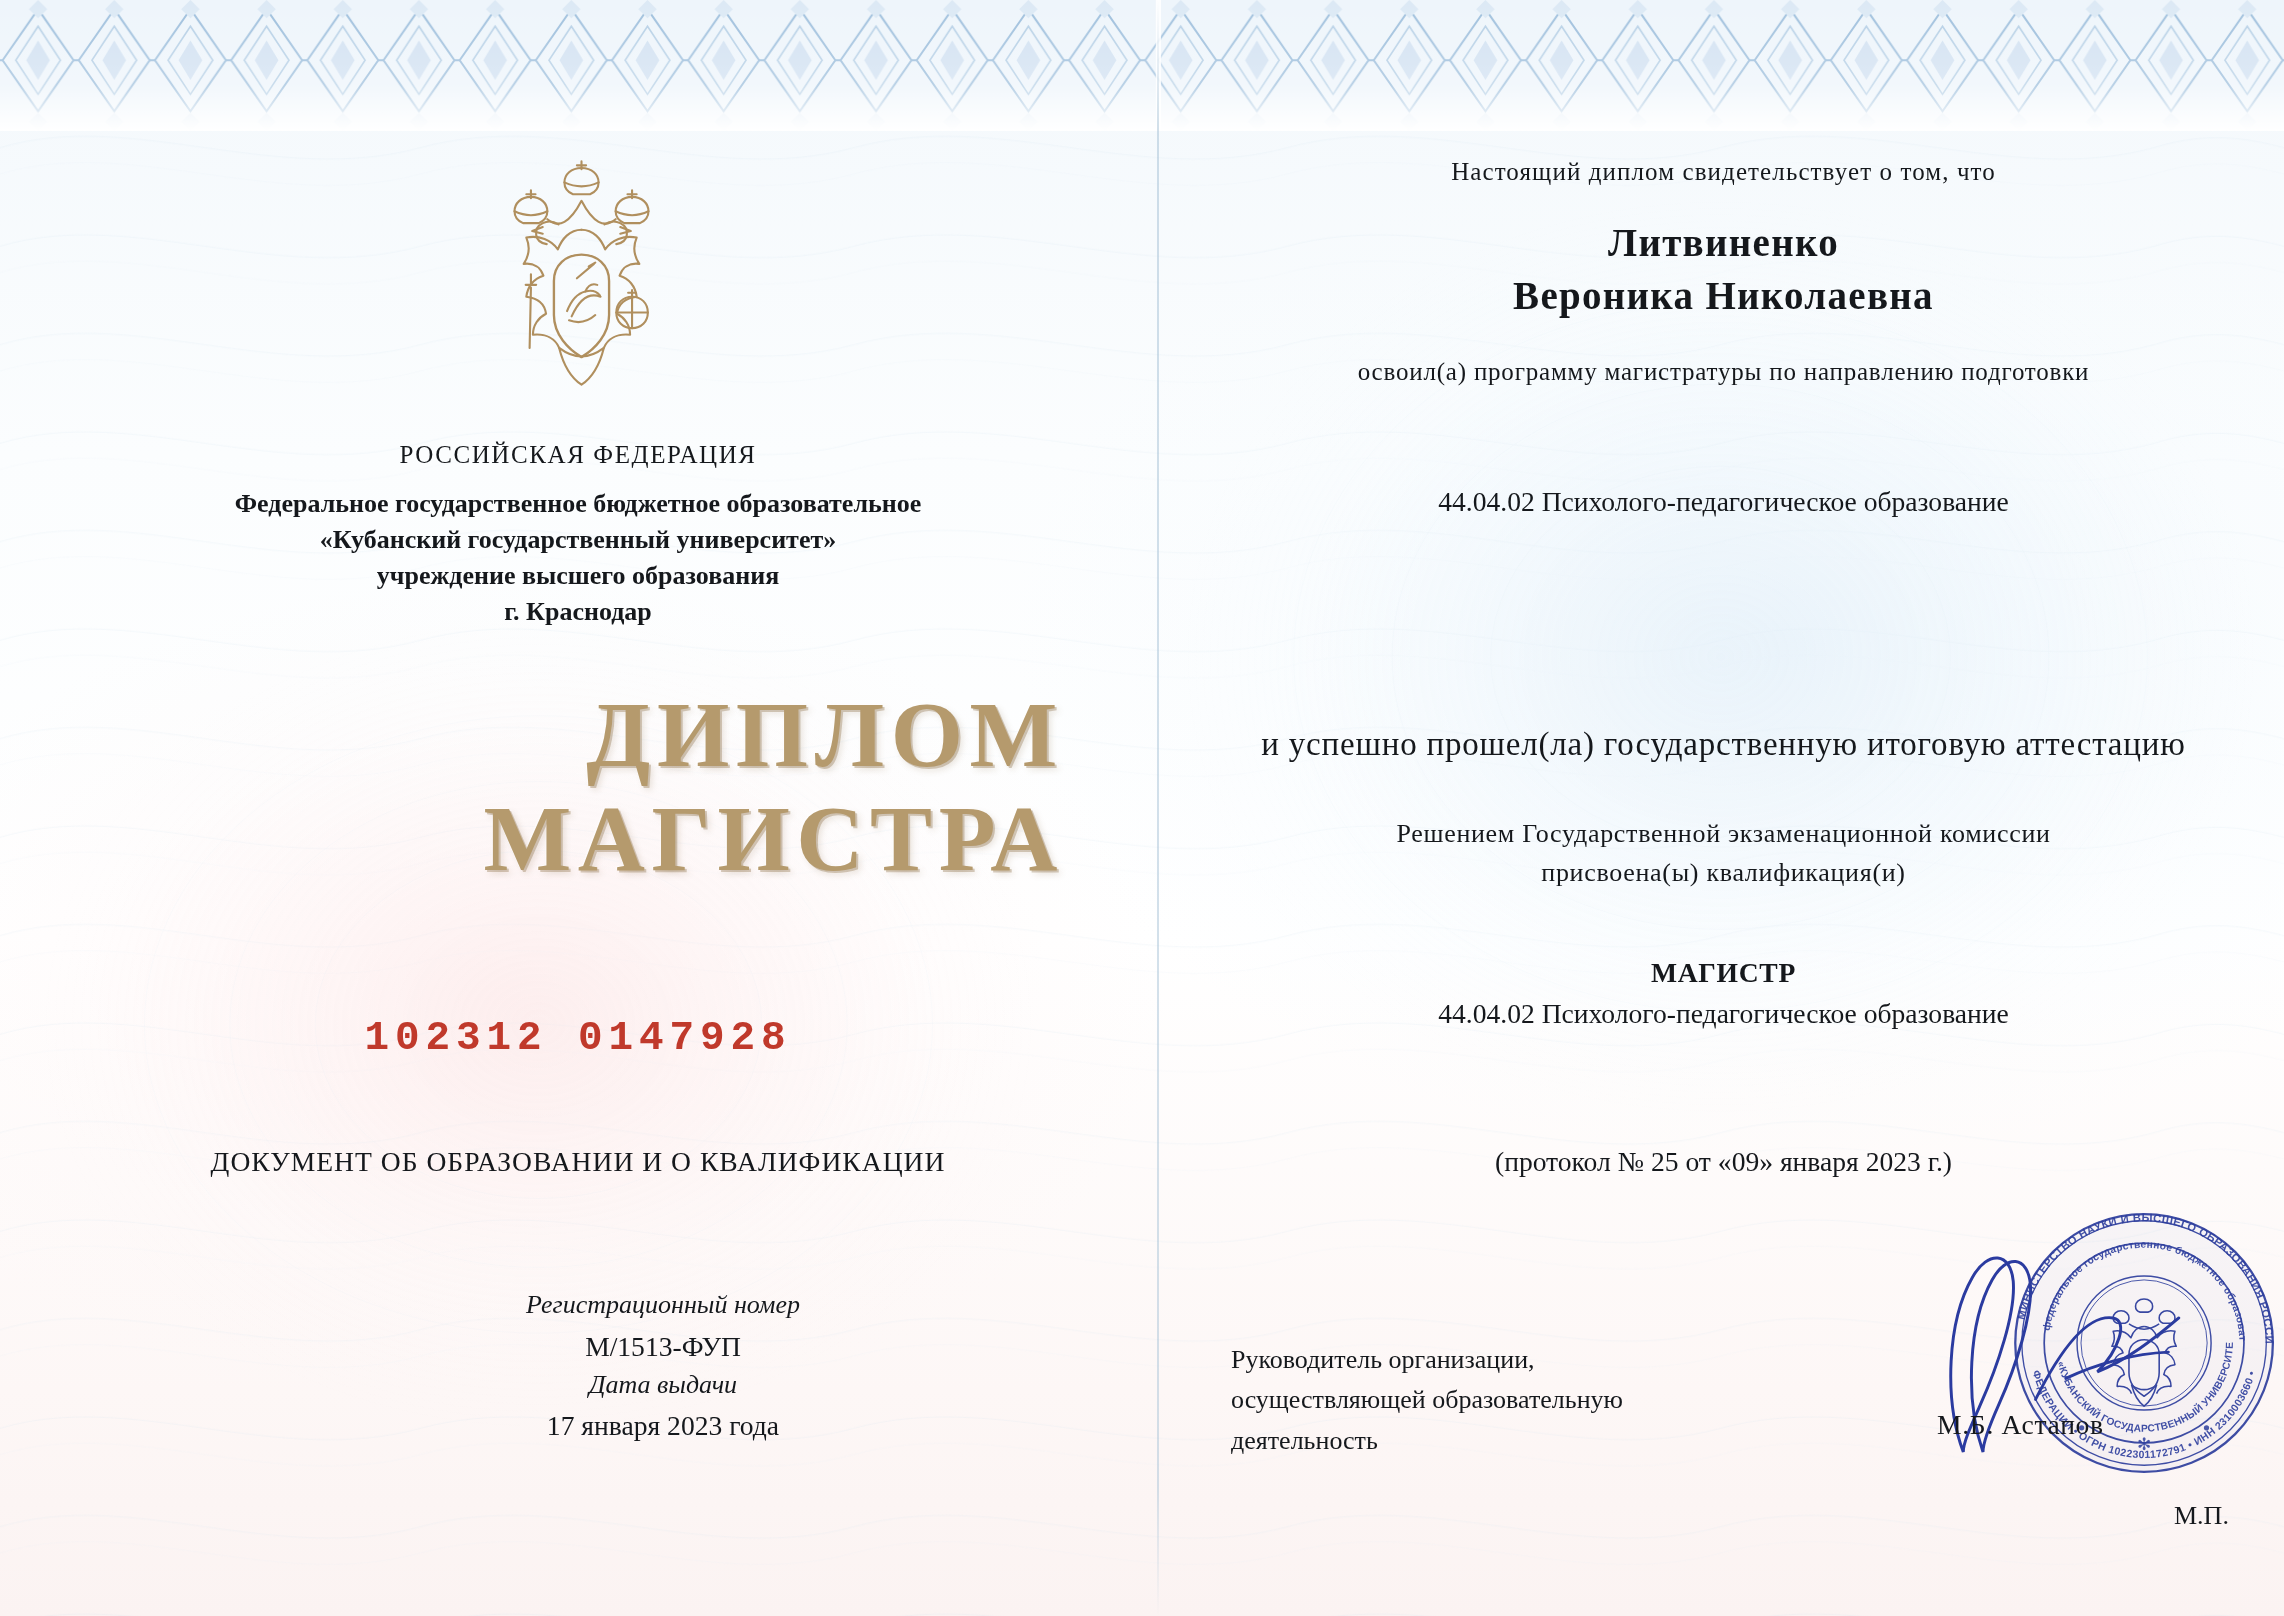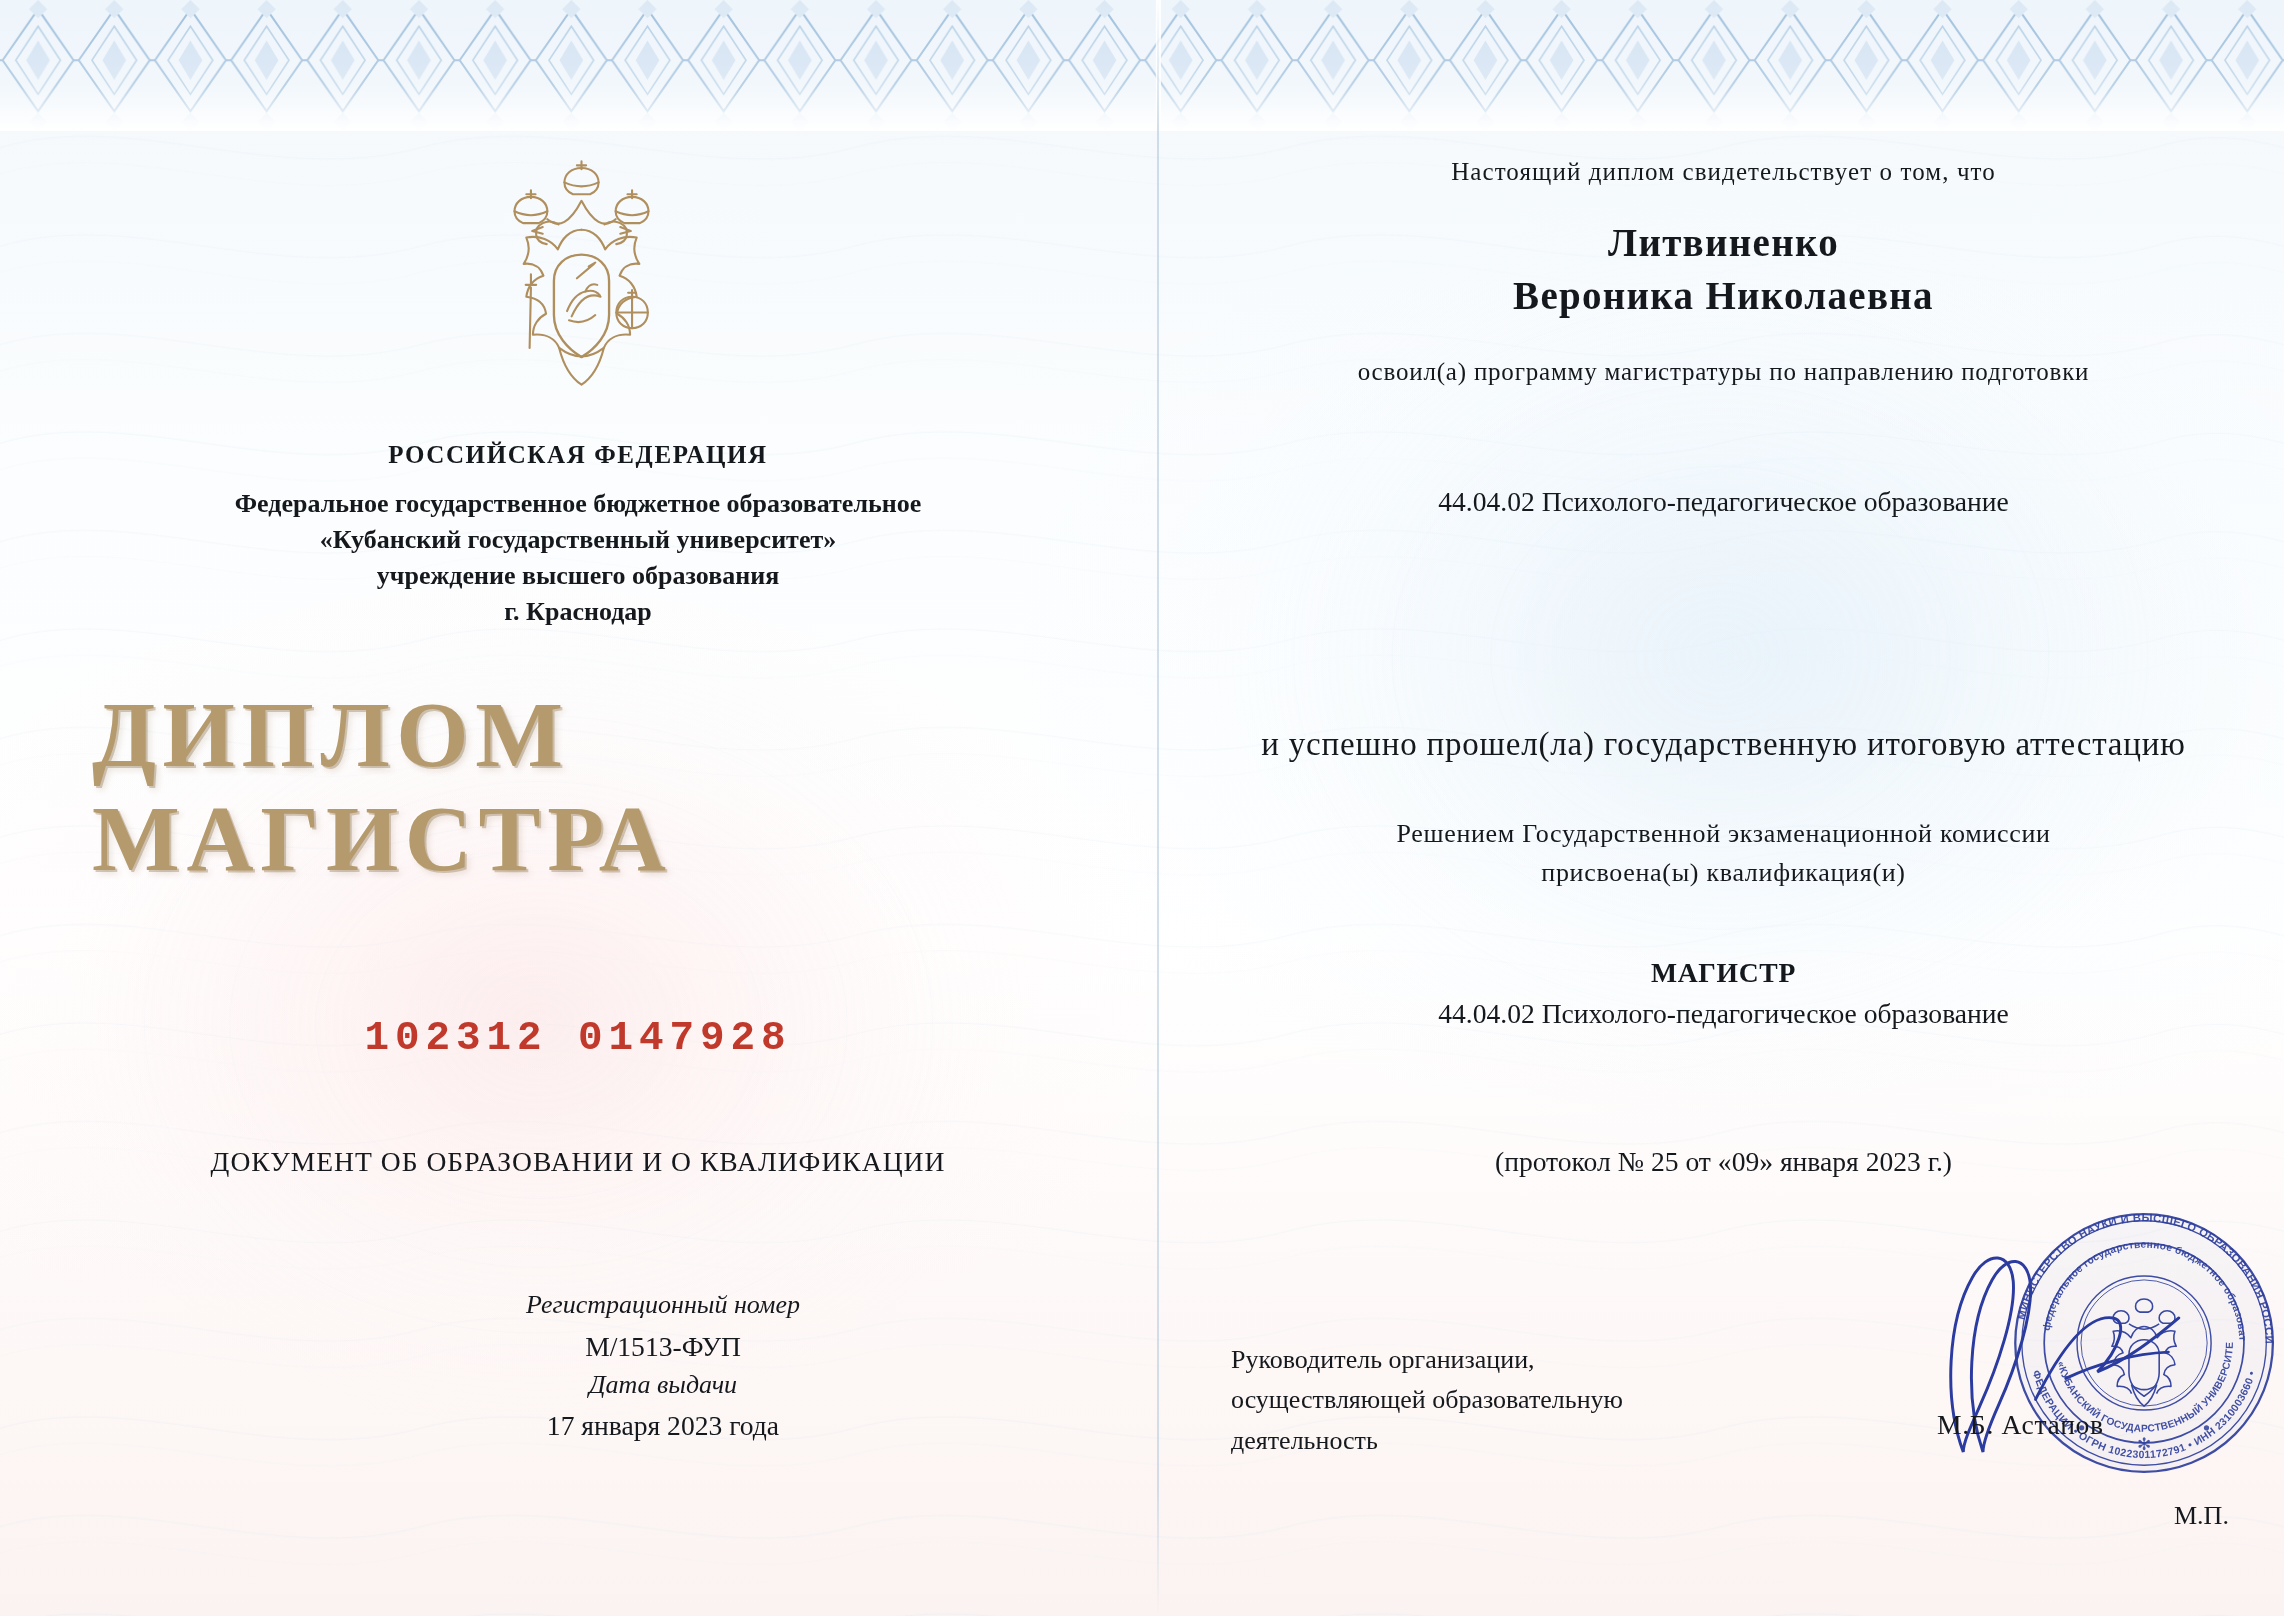"РОССИЙСКАЯ ФЕДЕРАЦИЯ" .country { font-weight: 700 -> 400 }
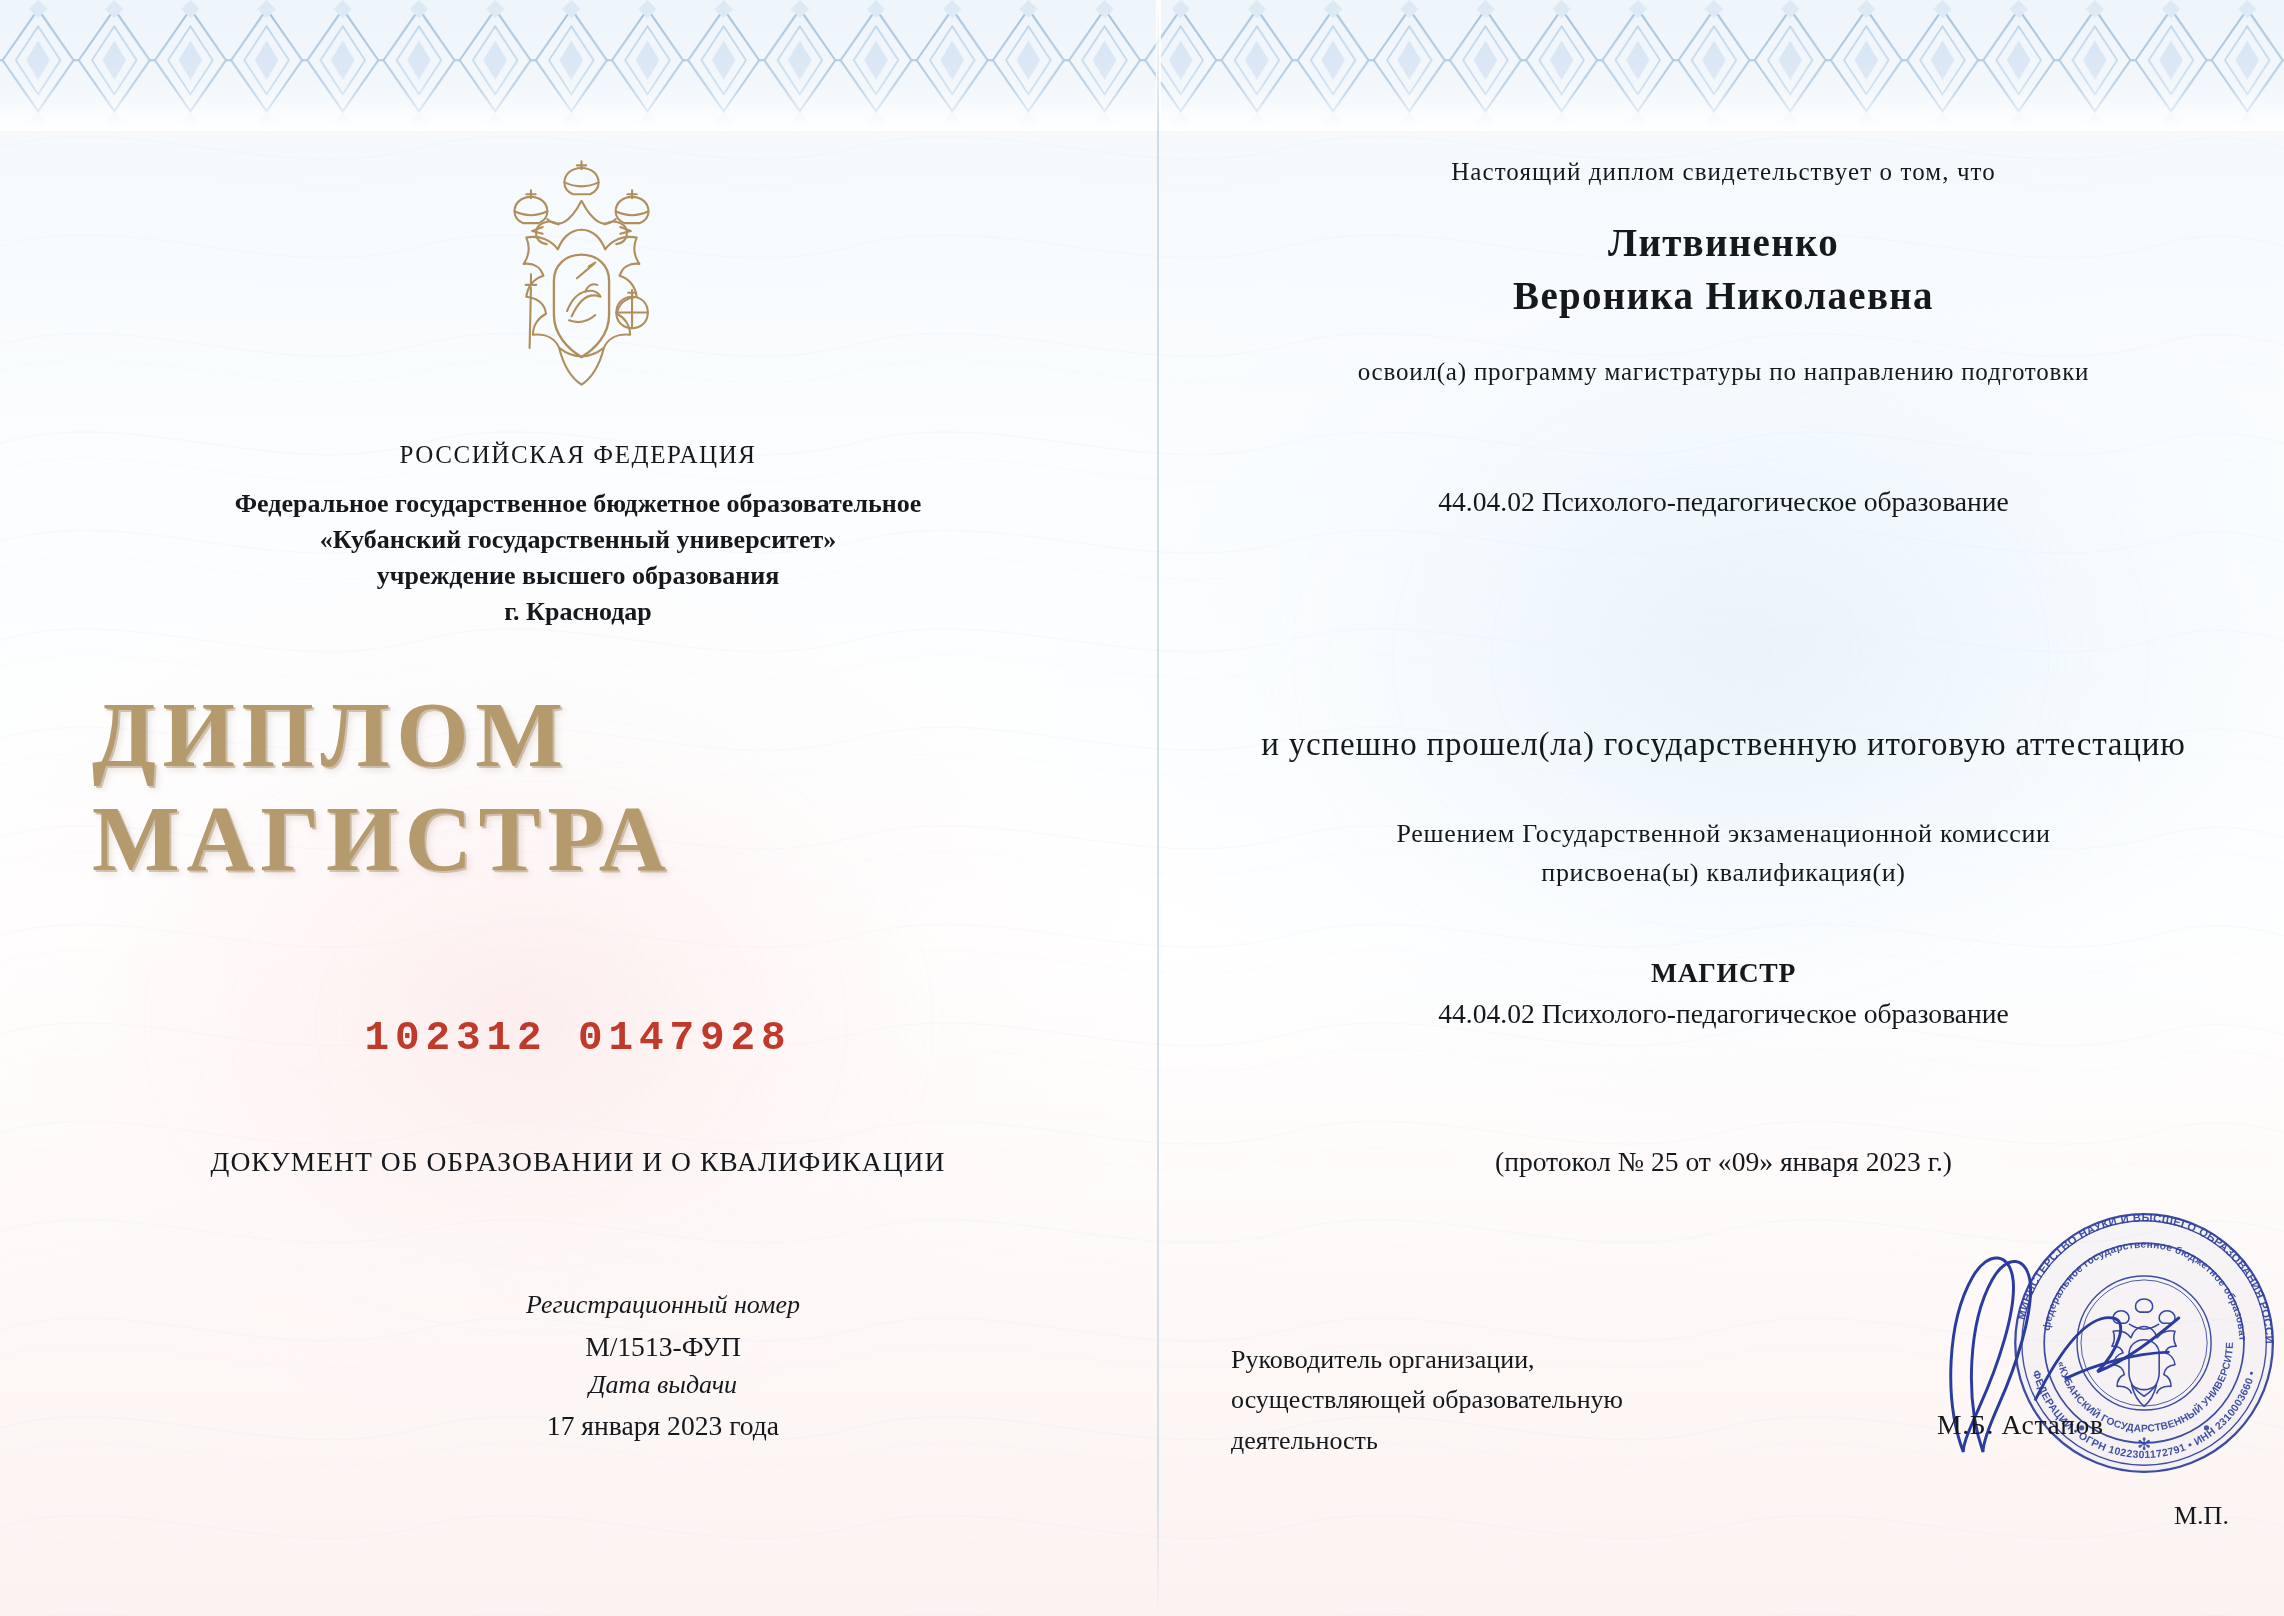"ДИПЛОМ" .diploma-title { text-align: left -> right }
